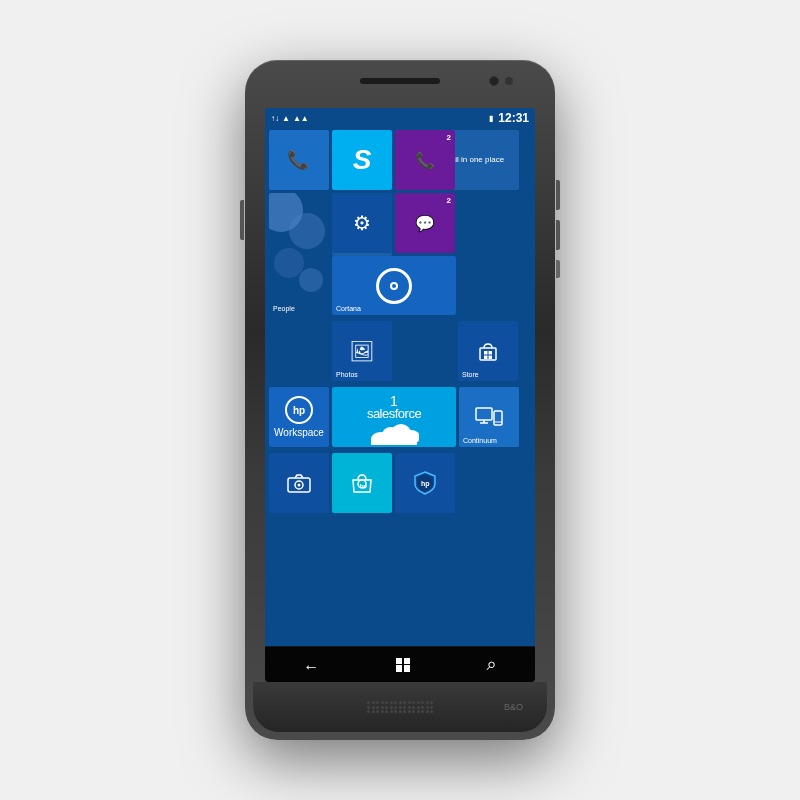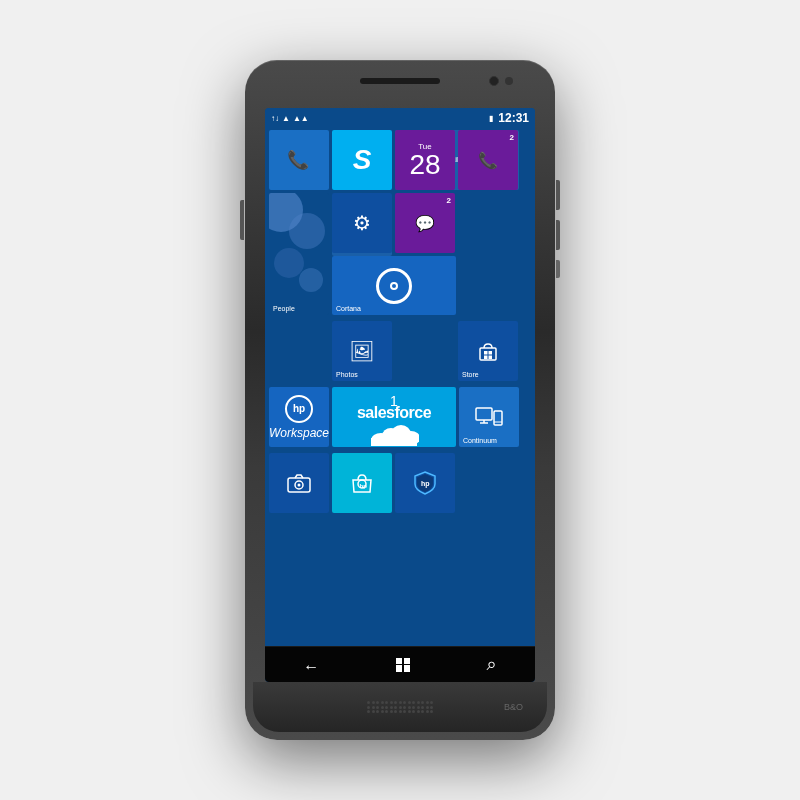"Tue" div.tile { html: <div> <div>Tue</div> <div>28</div> </div> -> none }
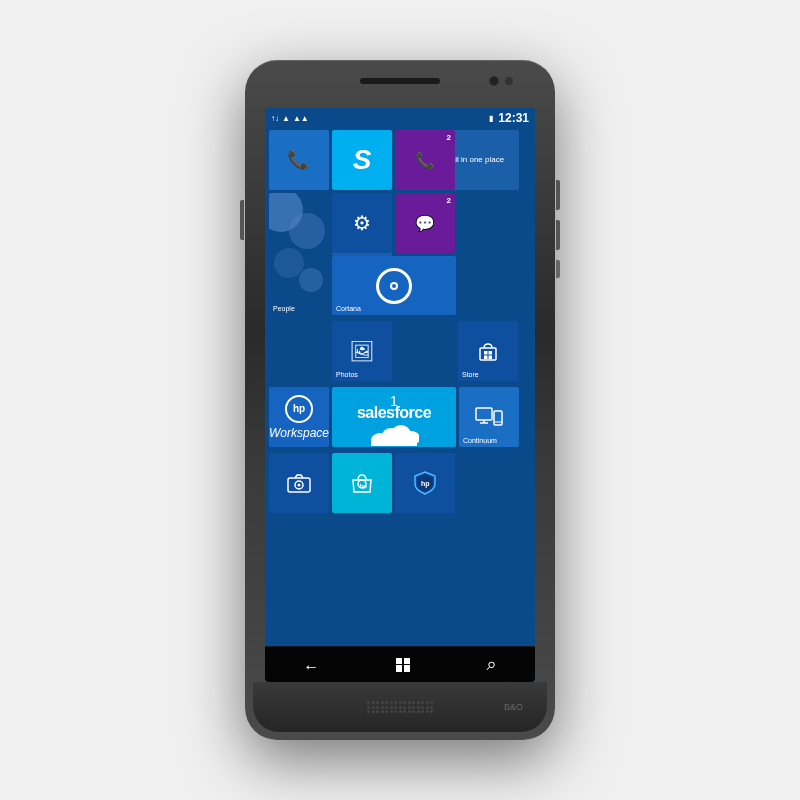"salesforce" .sf-text { font-size: 16px -> 13px; font-weight: bold -> normal }
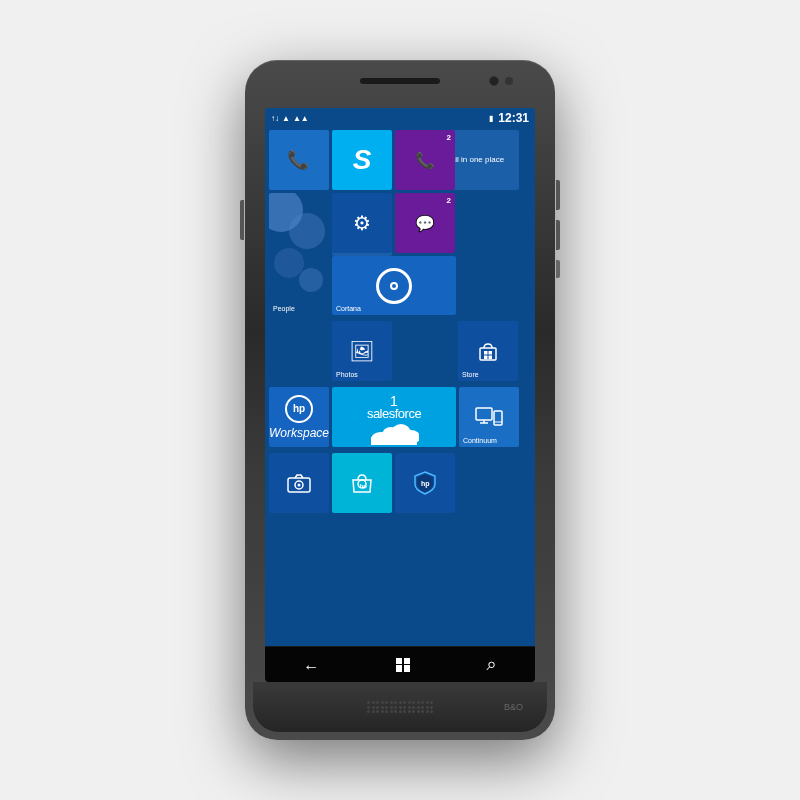"Workspace" .workspace-label-text { font-size: 12px -> 10px; font-style: italic -> none }
